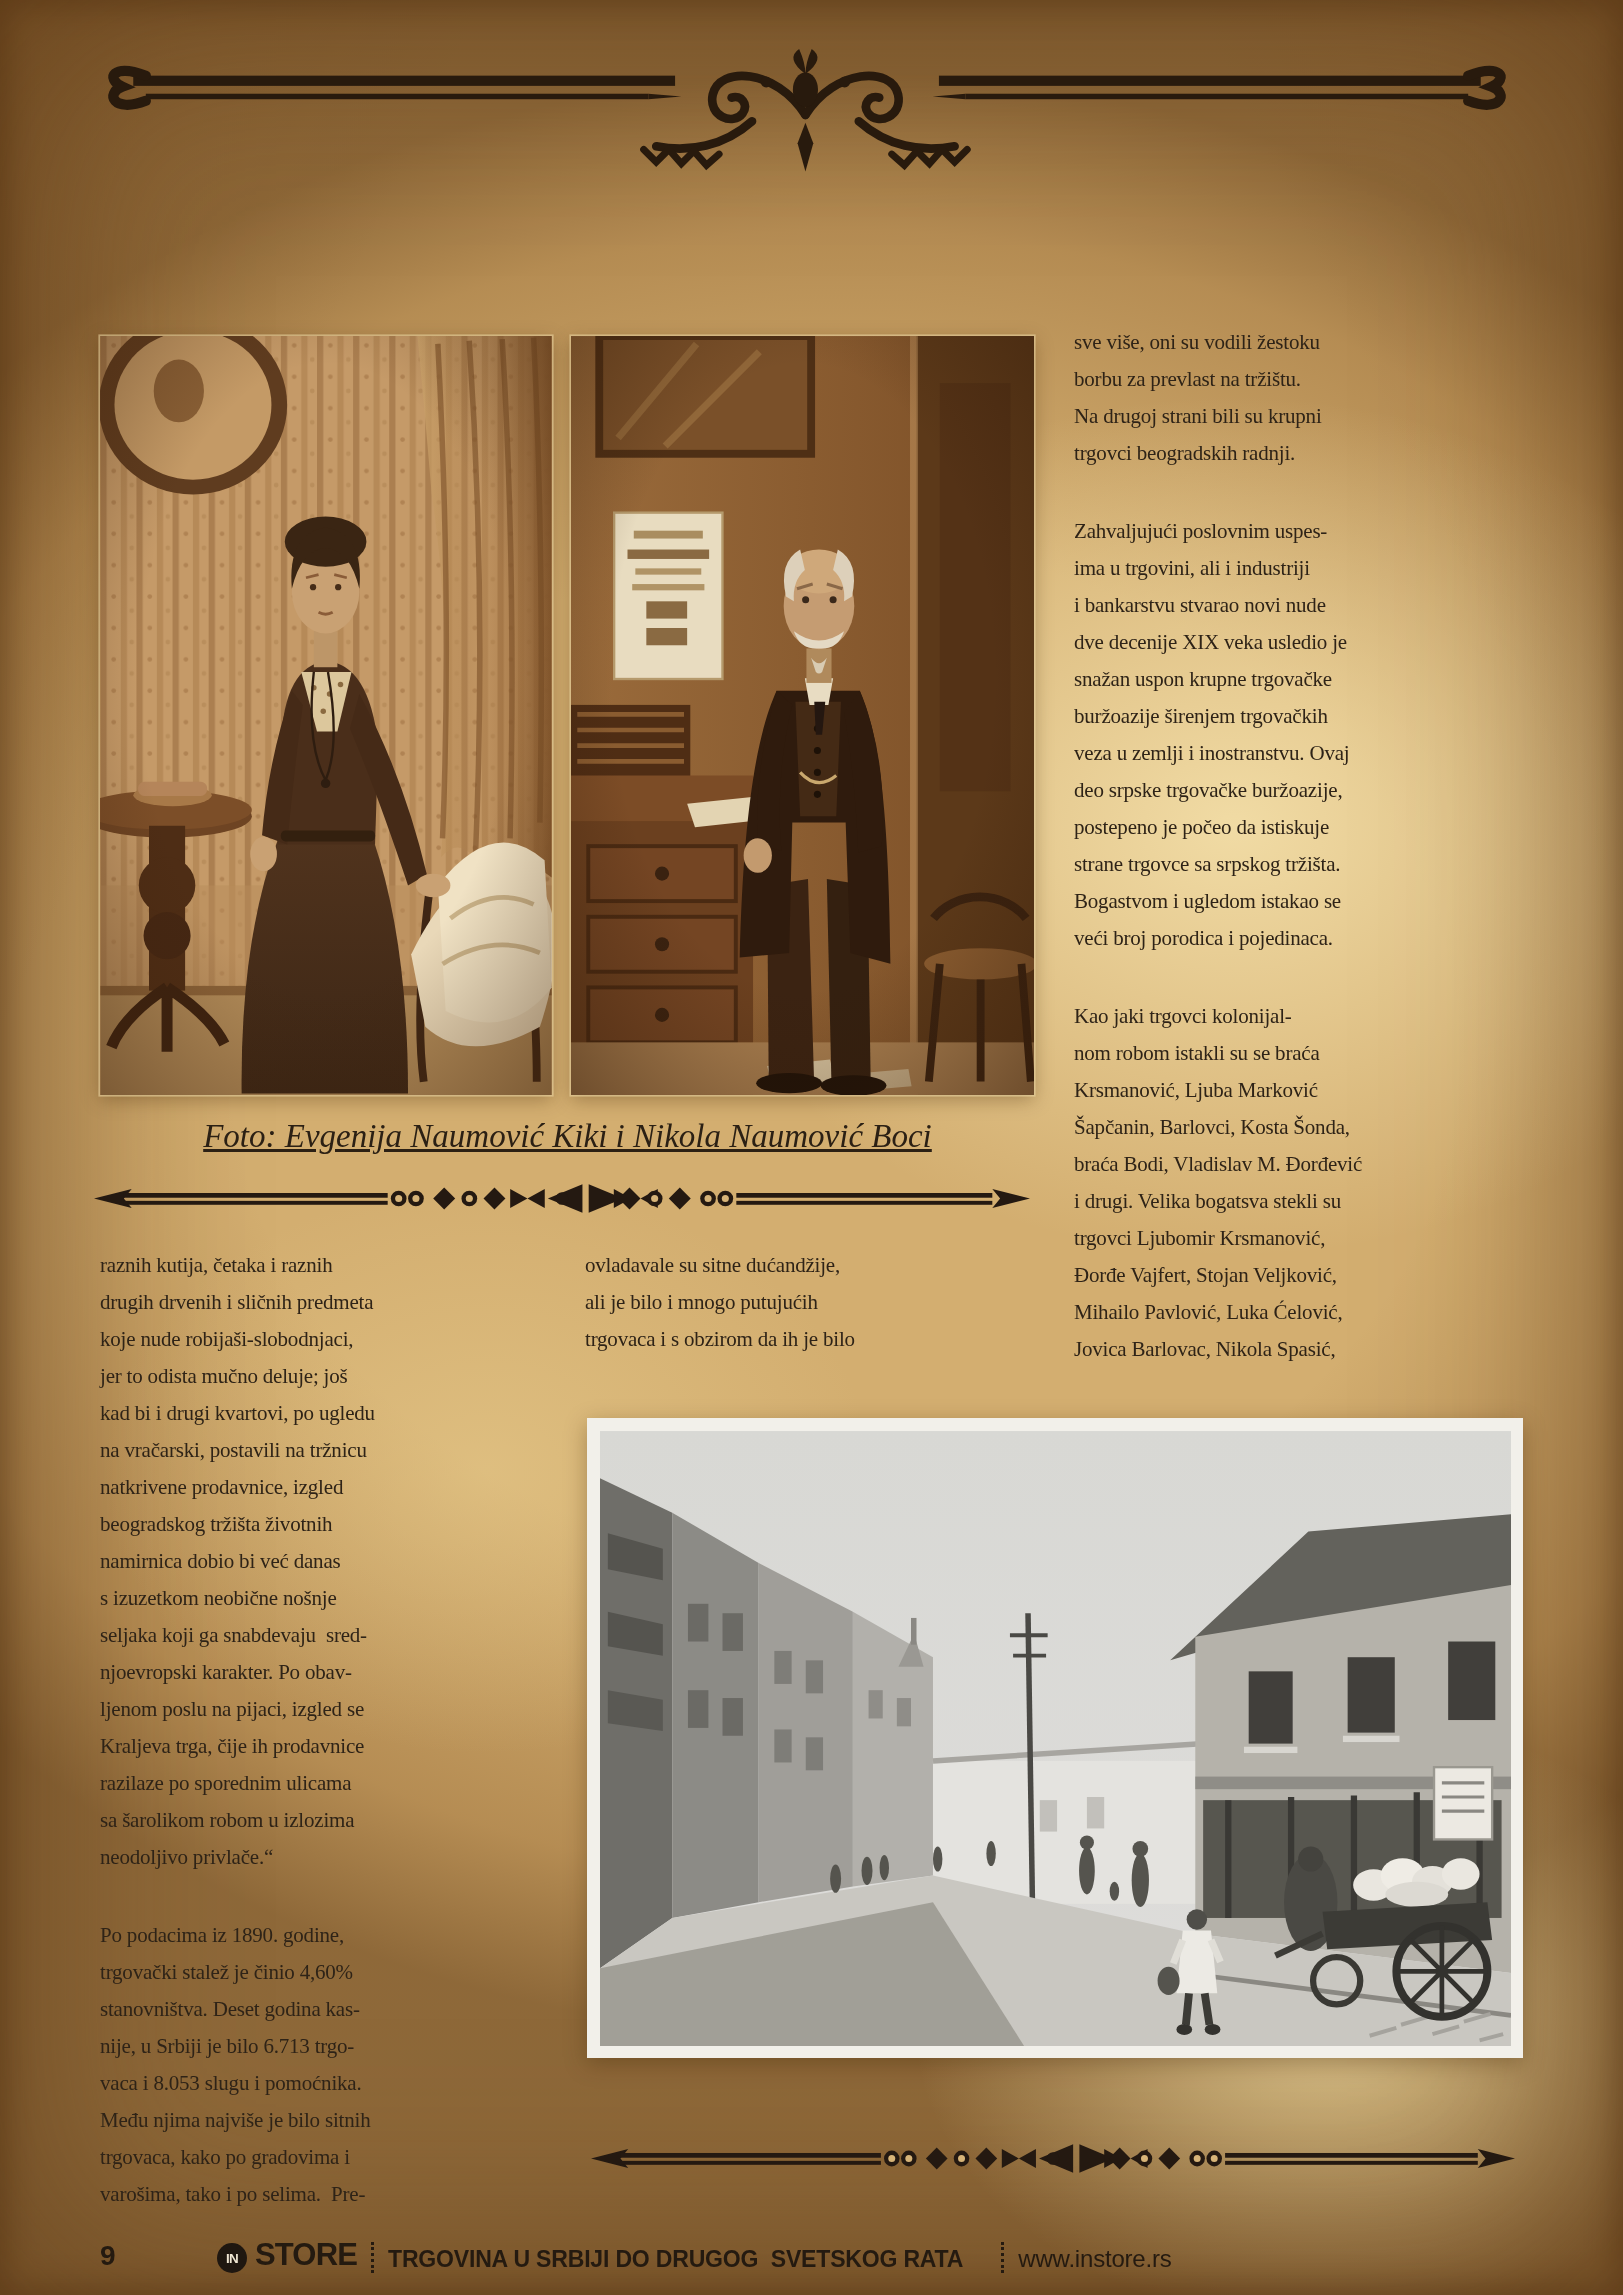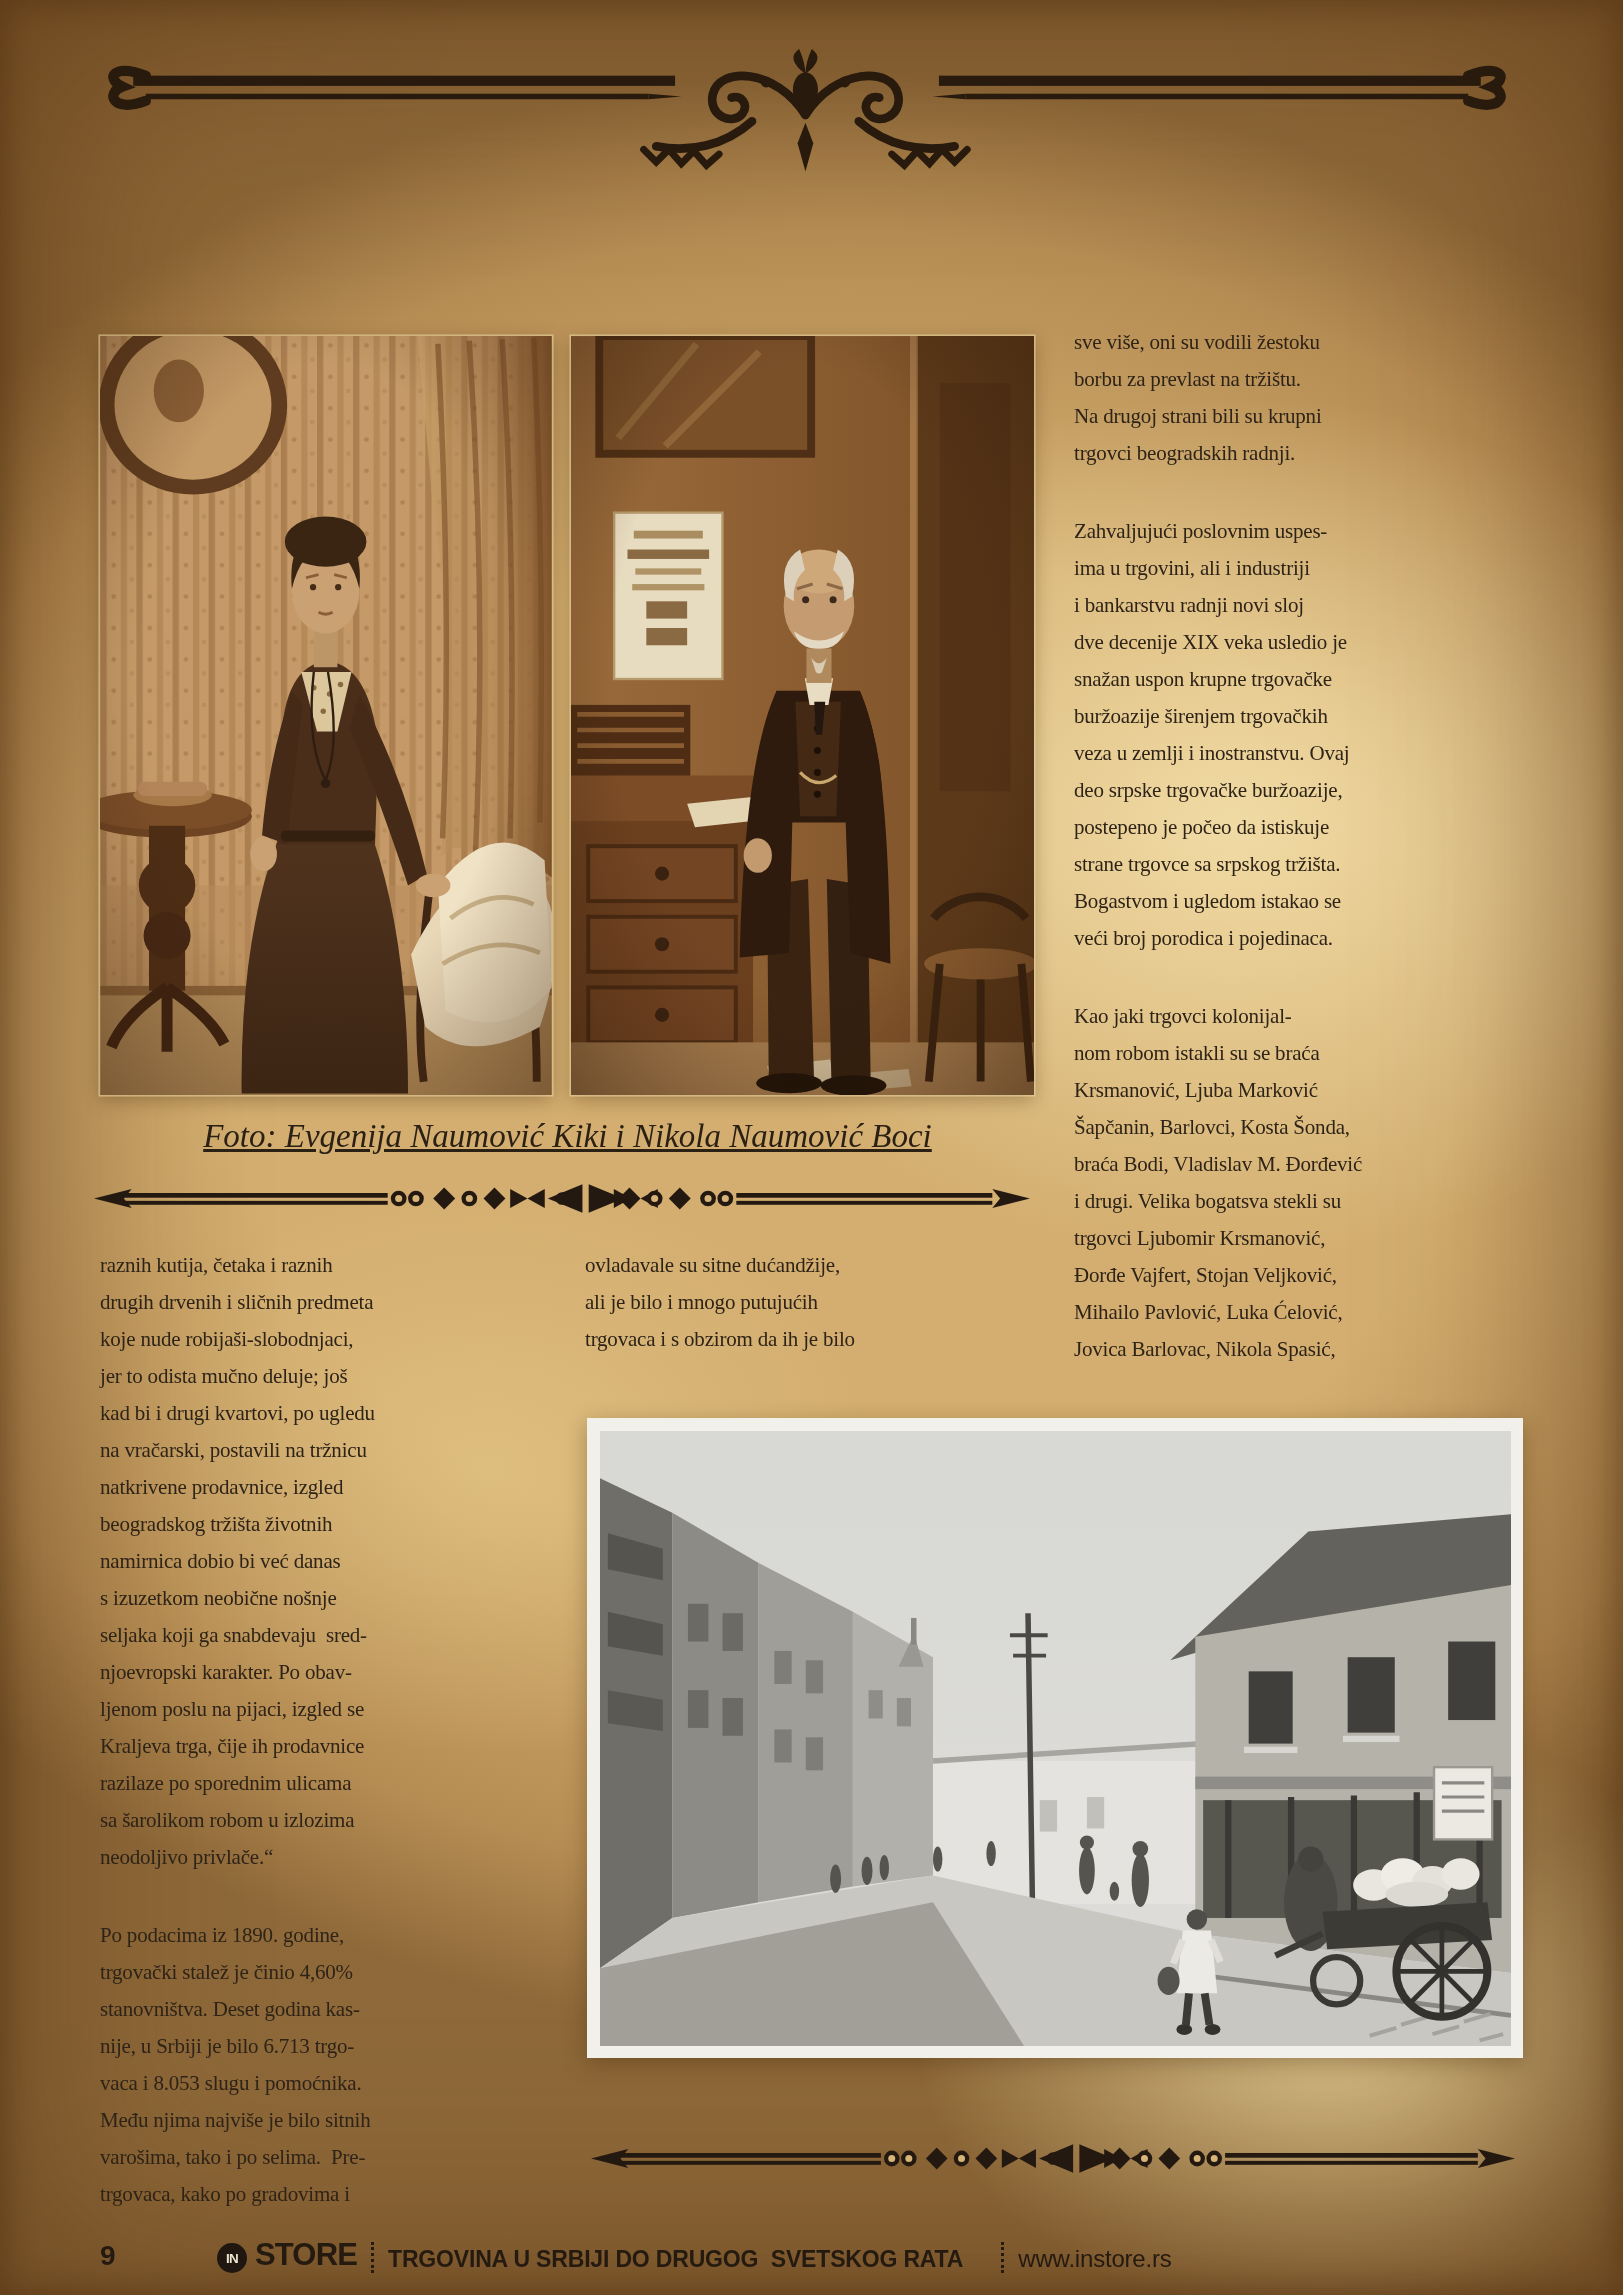"i bankarstvu radnji novi sloj" div.tline { text: radnji novi sloj -> stvarao novi nude }
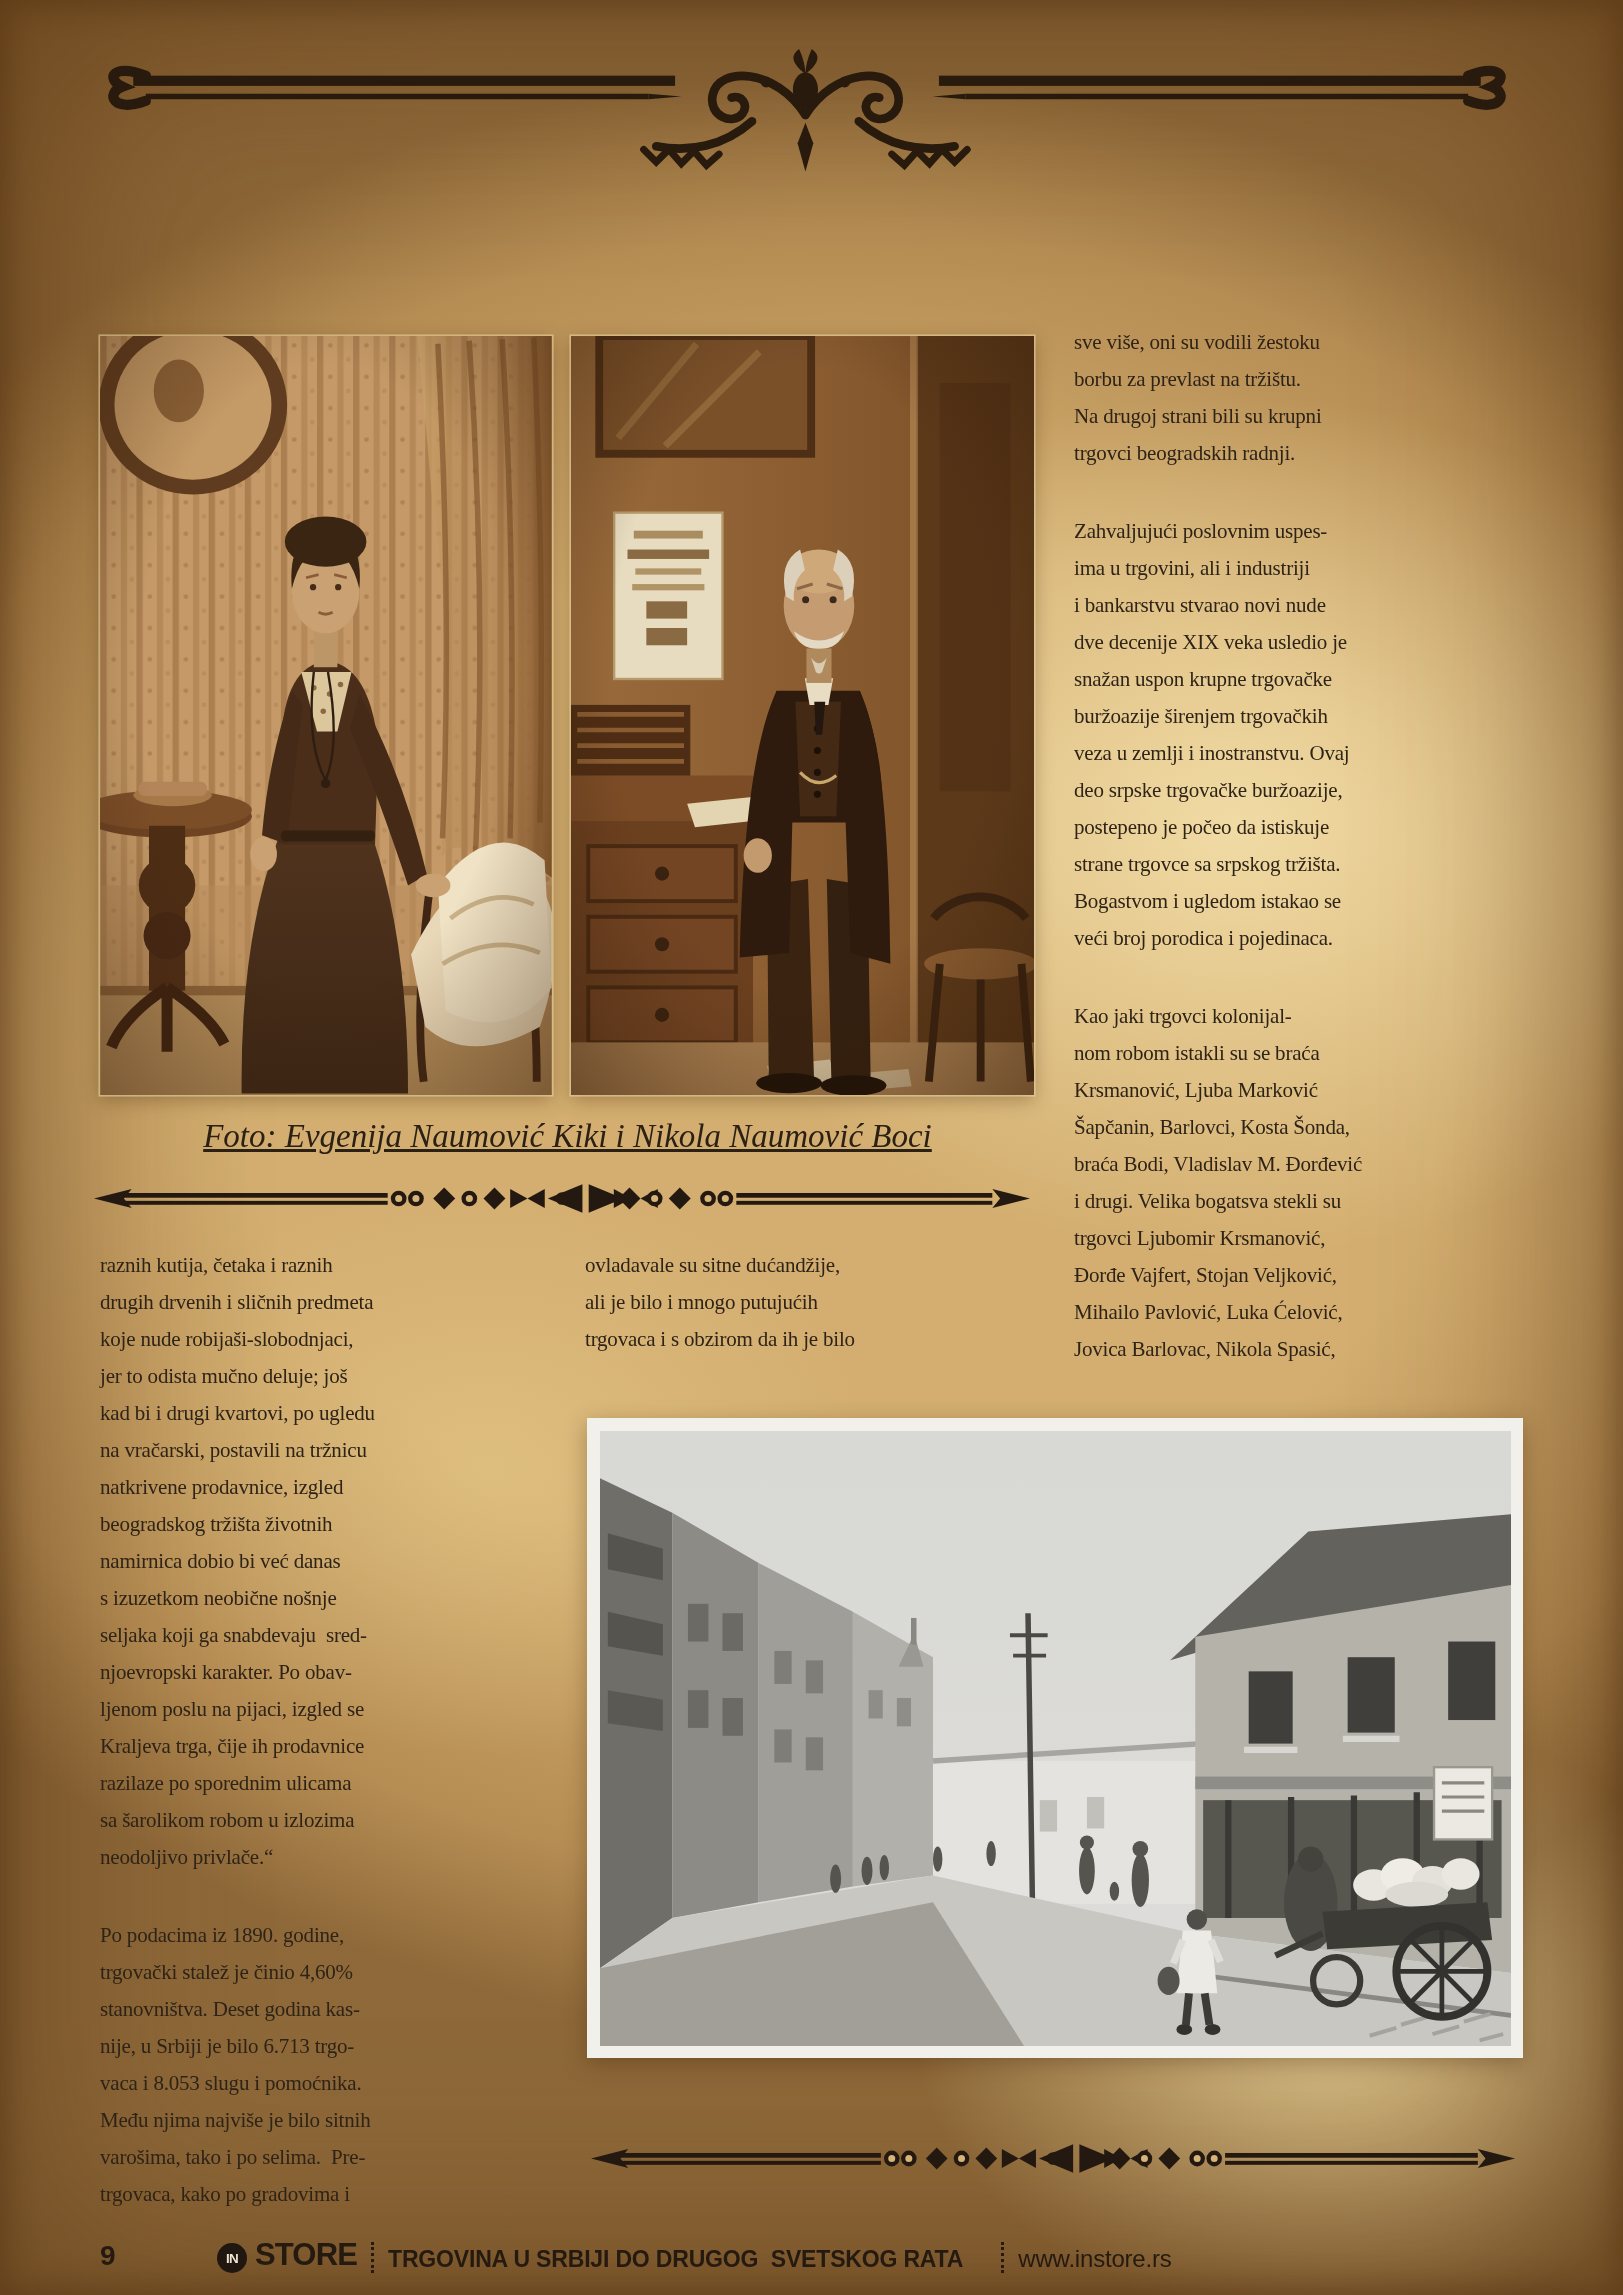"varošima, tako i po selima." div.tline { order: before "trgovaca, kako po gradovima i" -> after "trgovaca, kako po gradovima i" }
